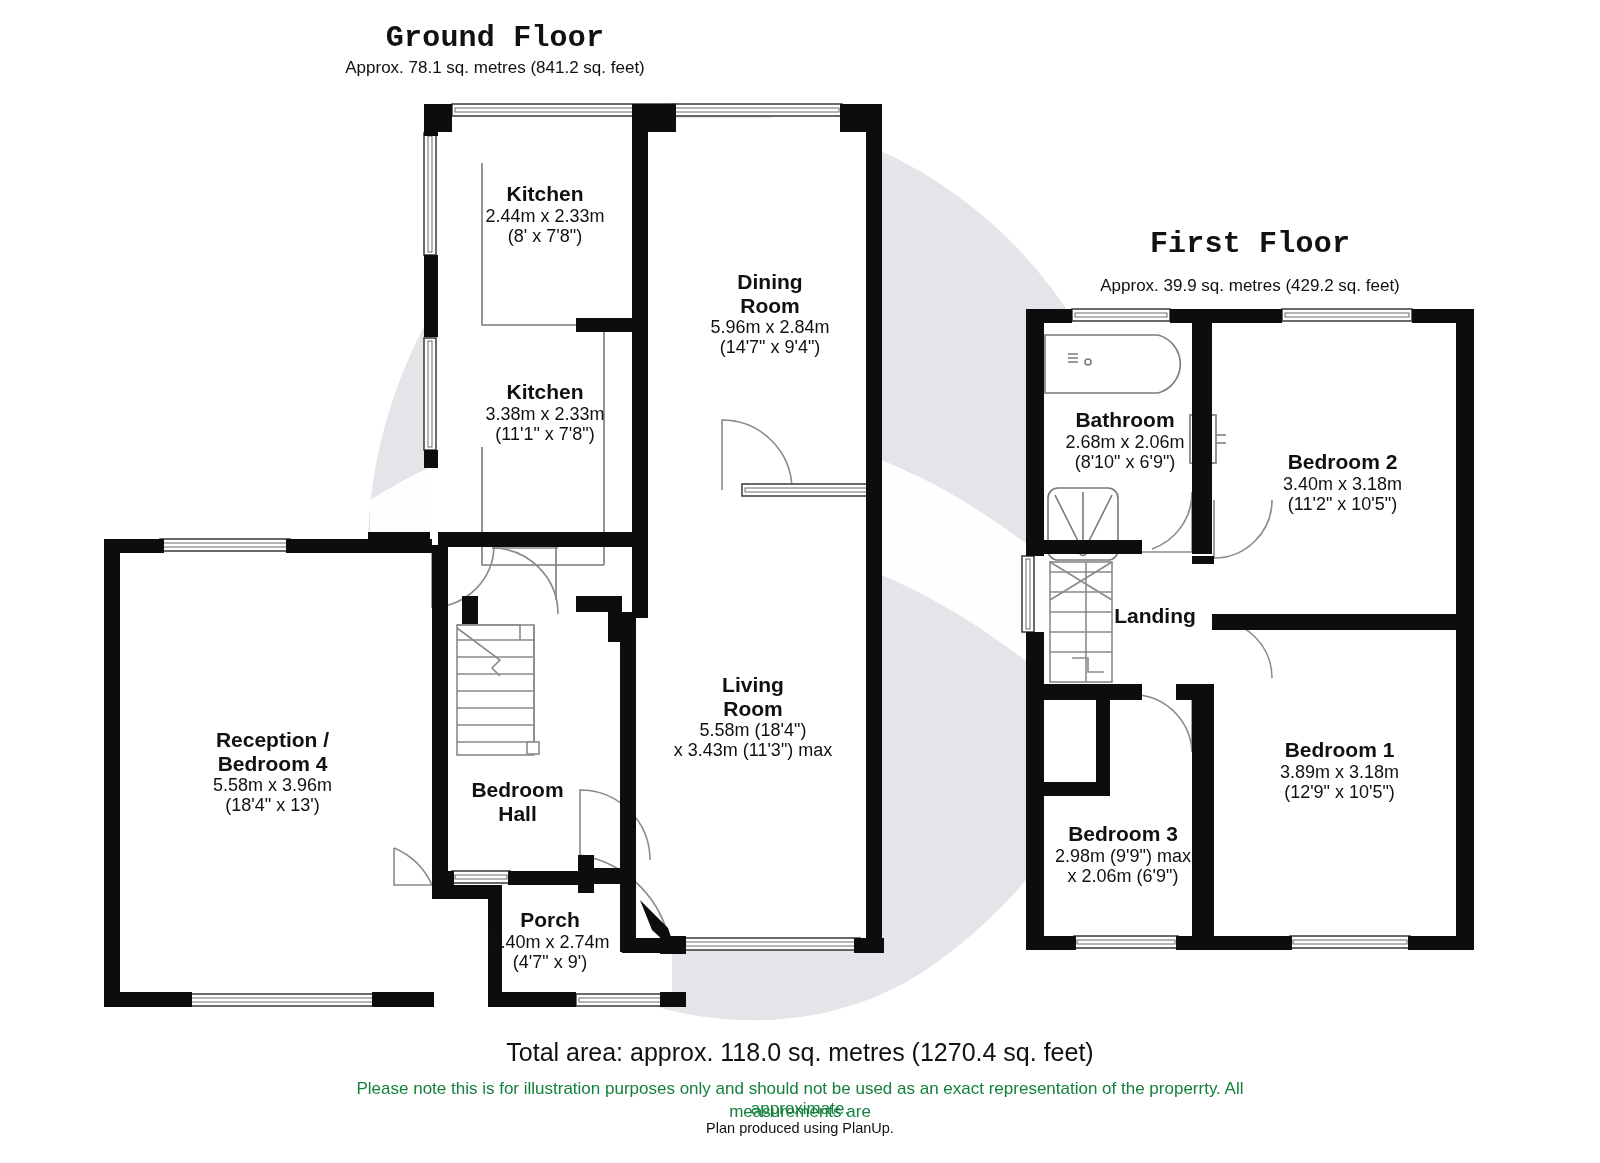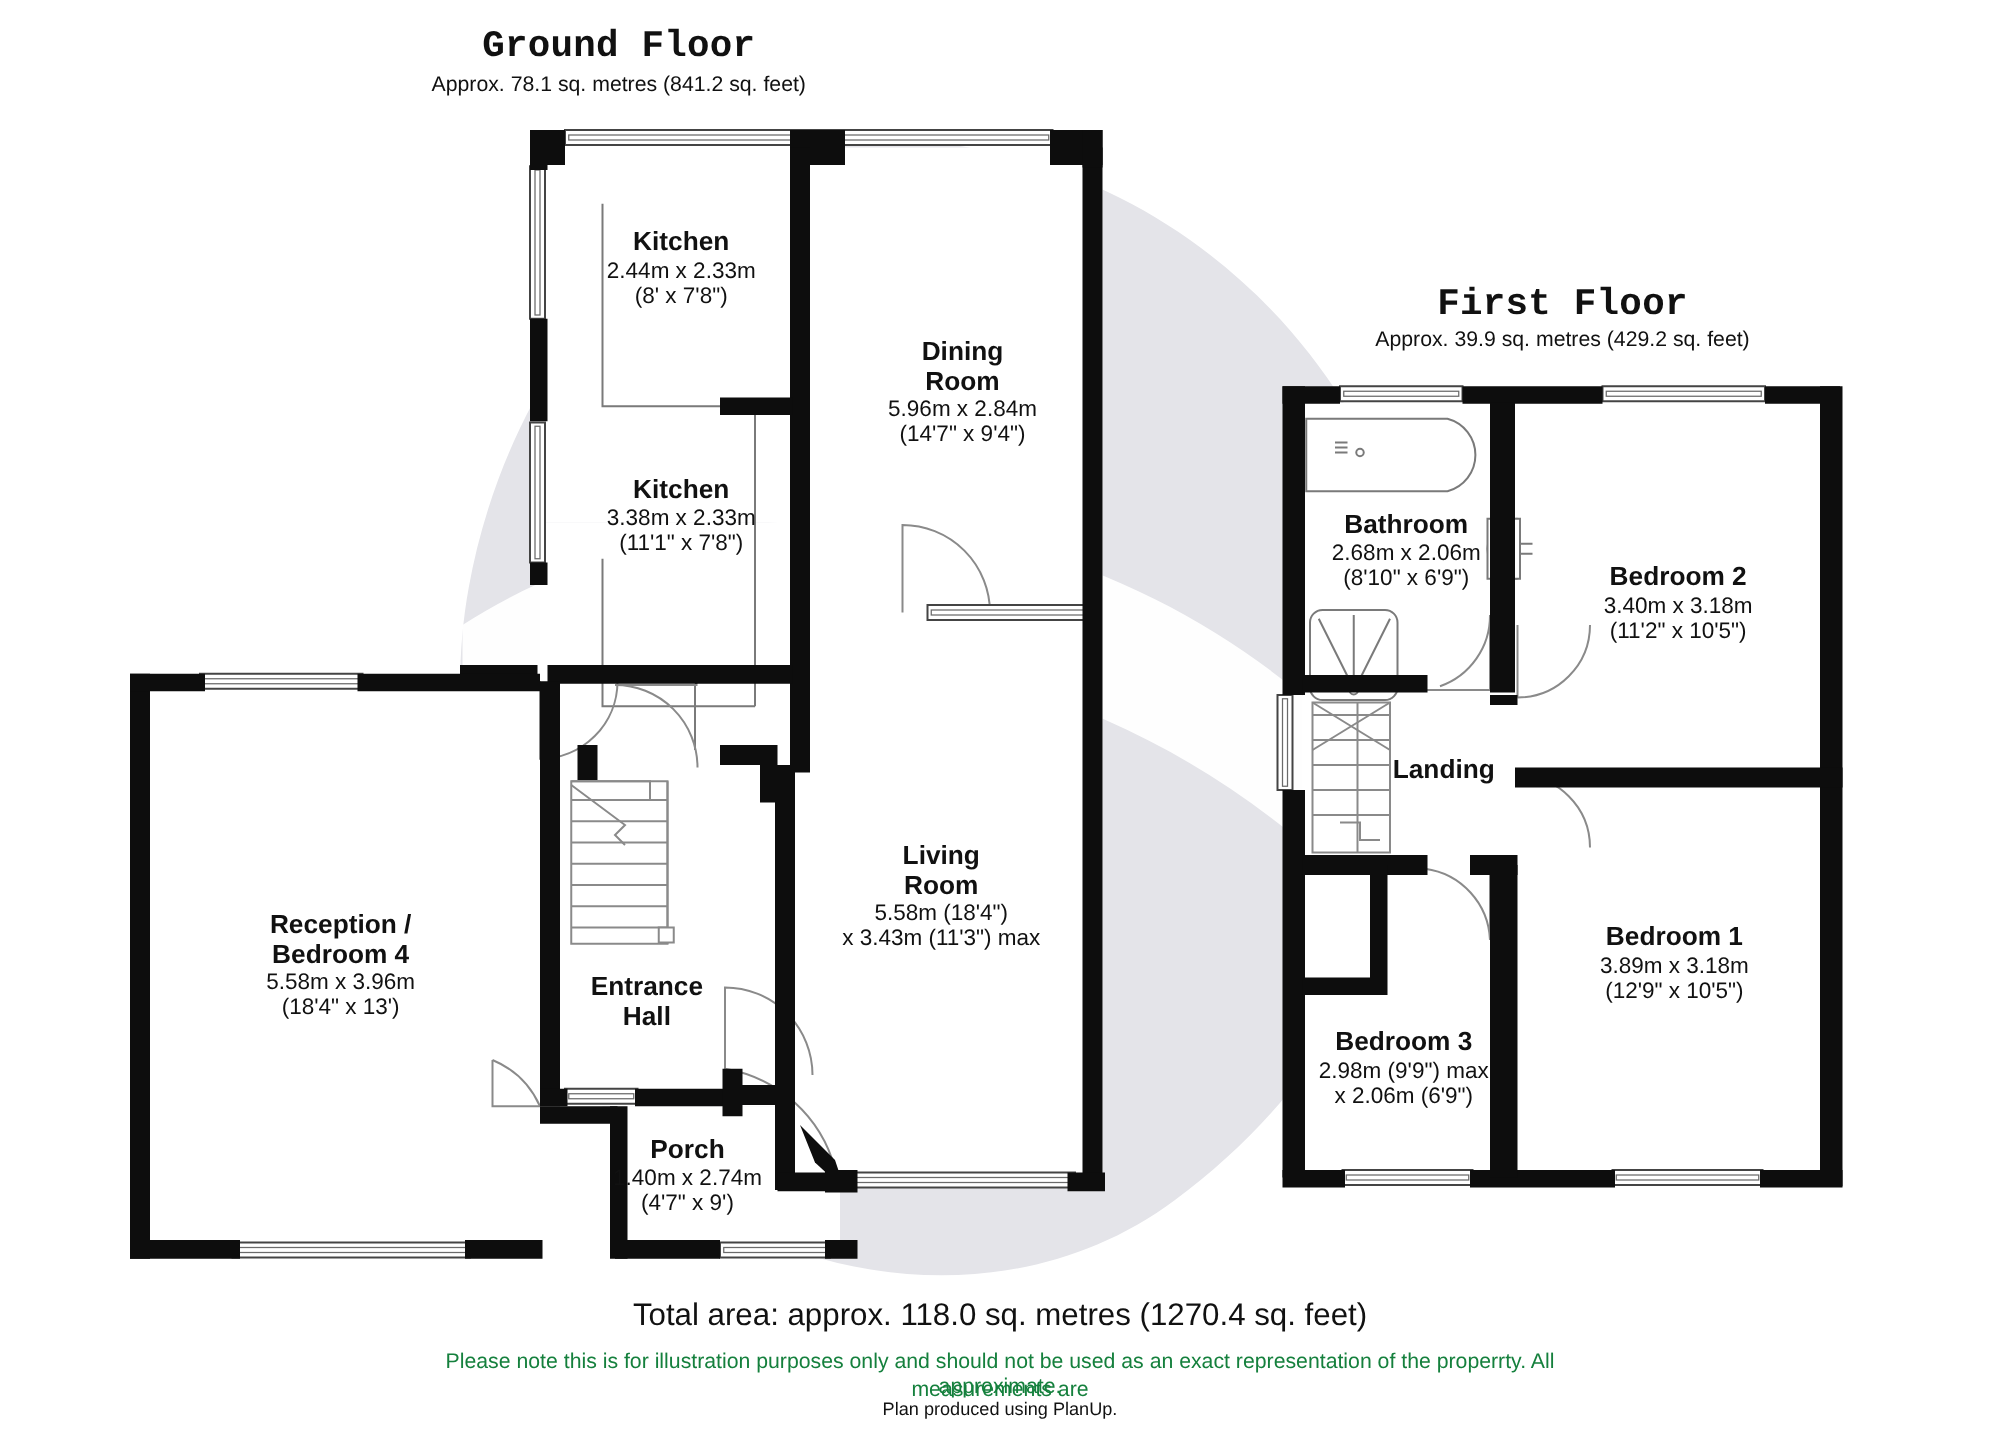"Approx. 39.9 sq. metres (429.2" div.txt { top: 262px -> 276px }
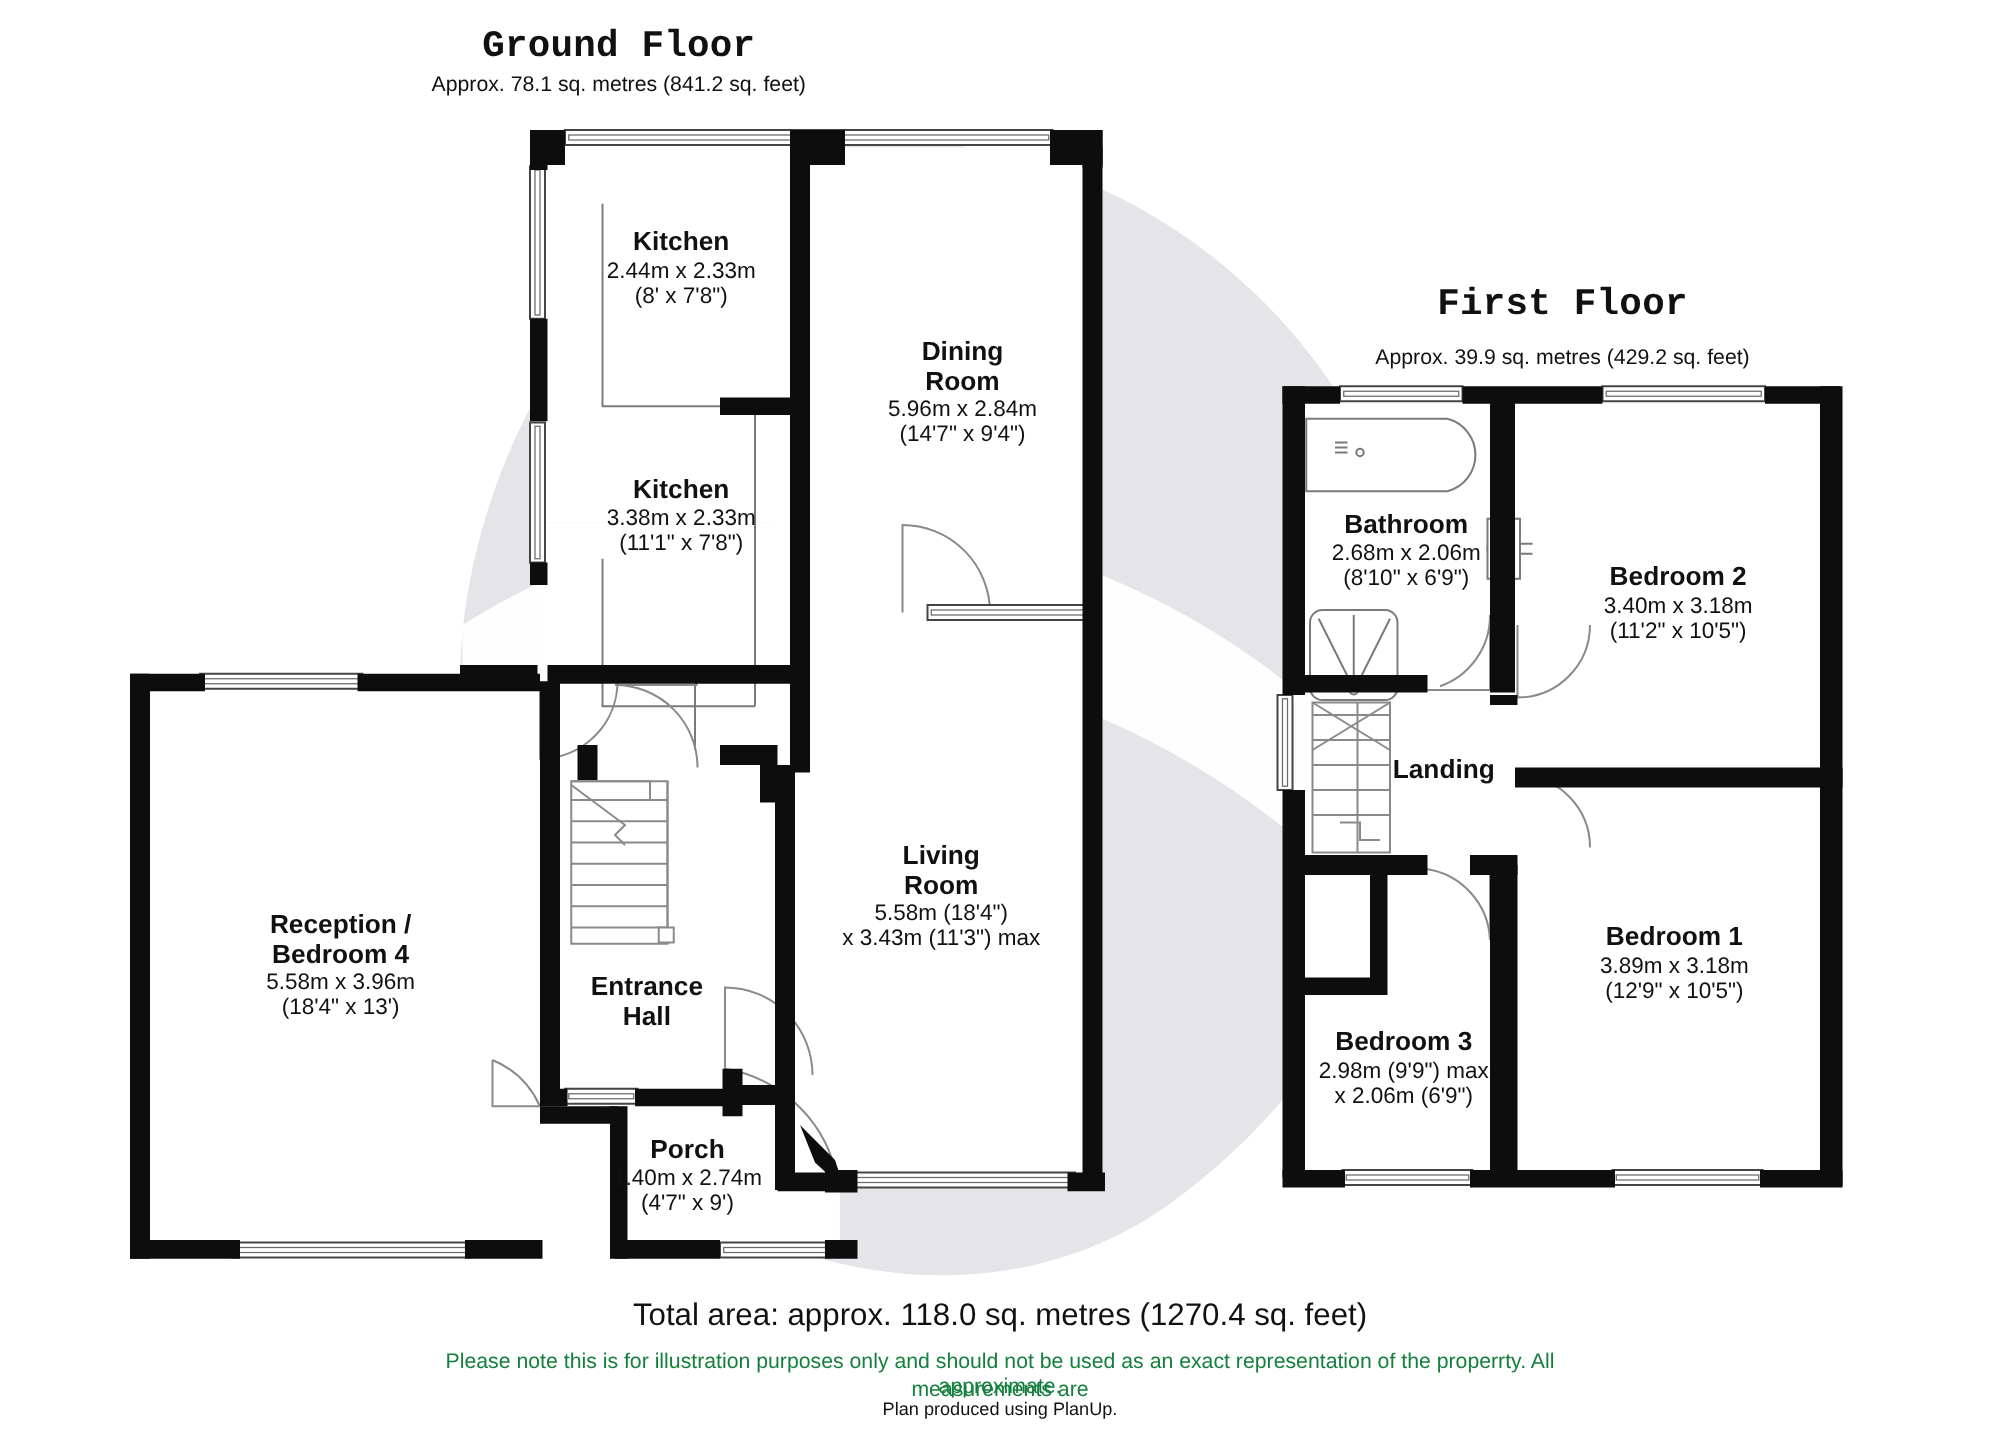"Entrance" div.room-name { text: Entrance -> Bedroom }
